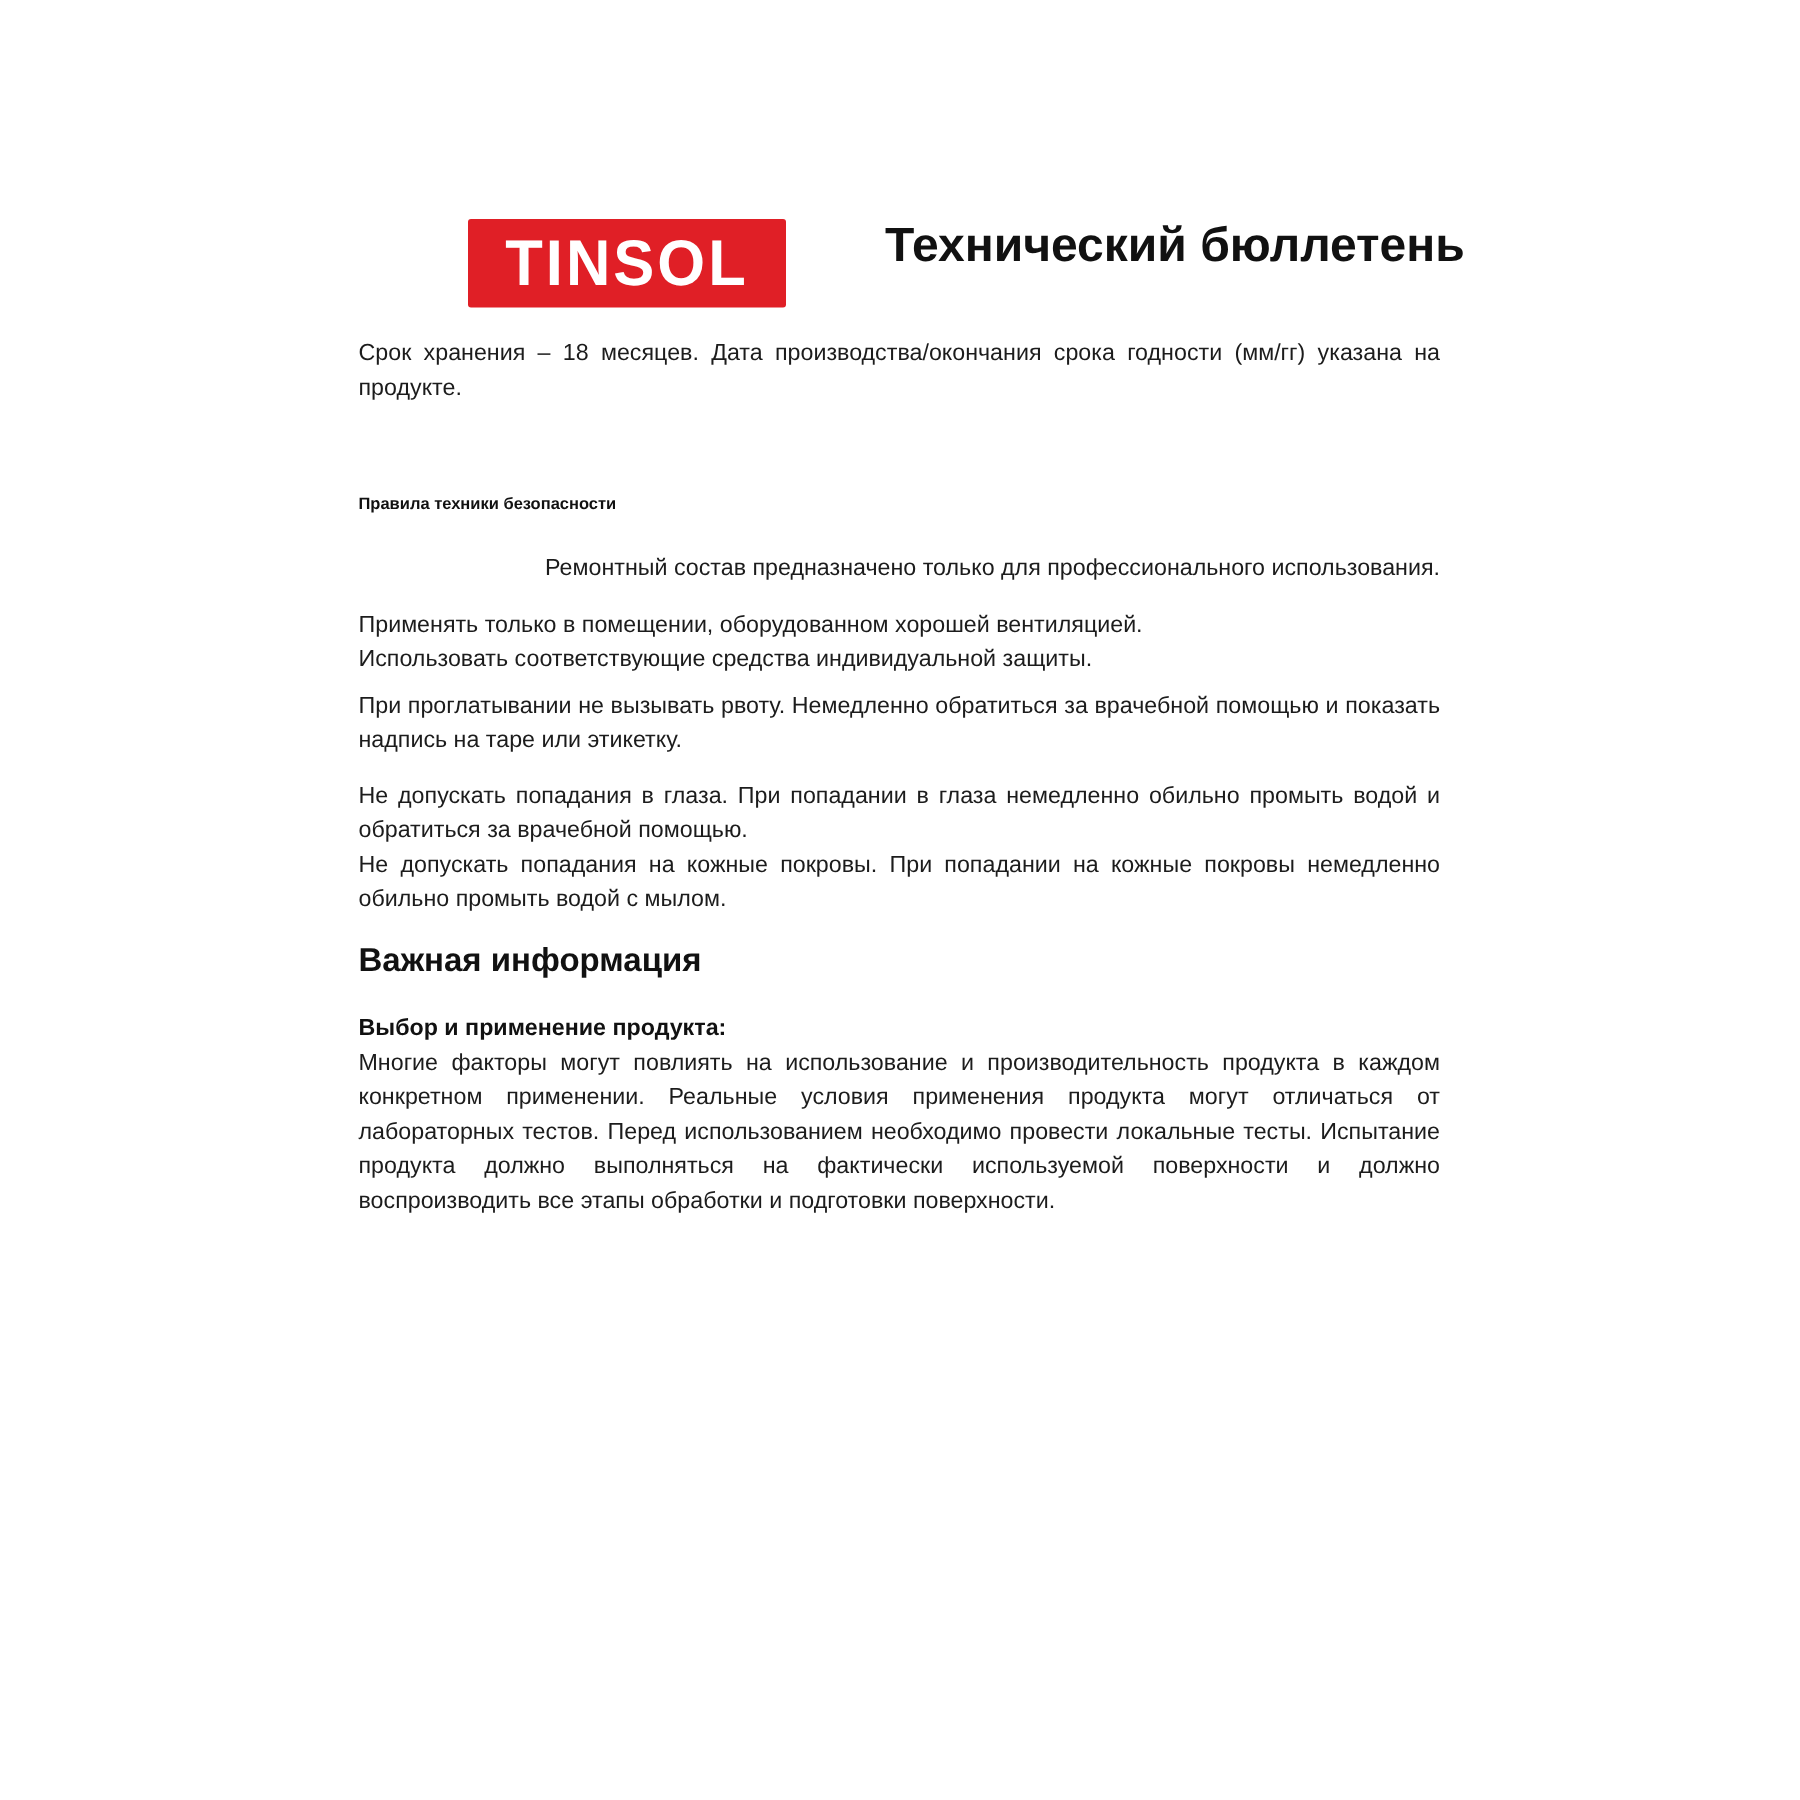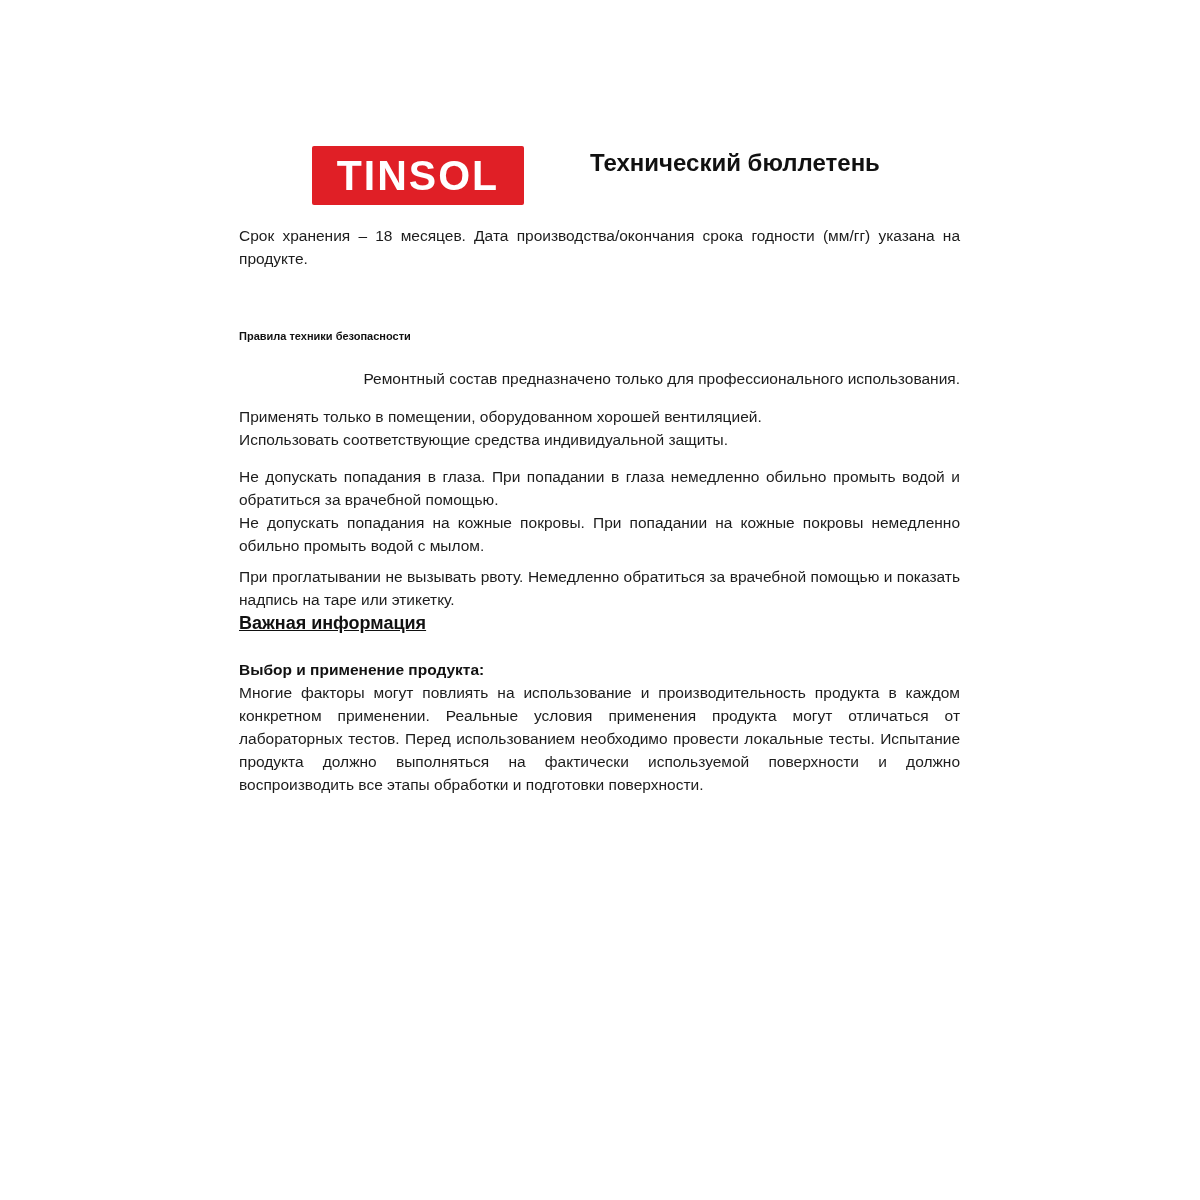"Технический бюллетень" .doc-title { font-size: 24px -> 32px }
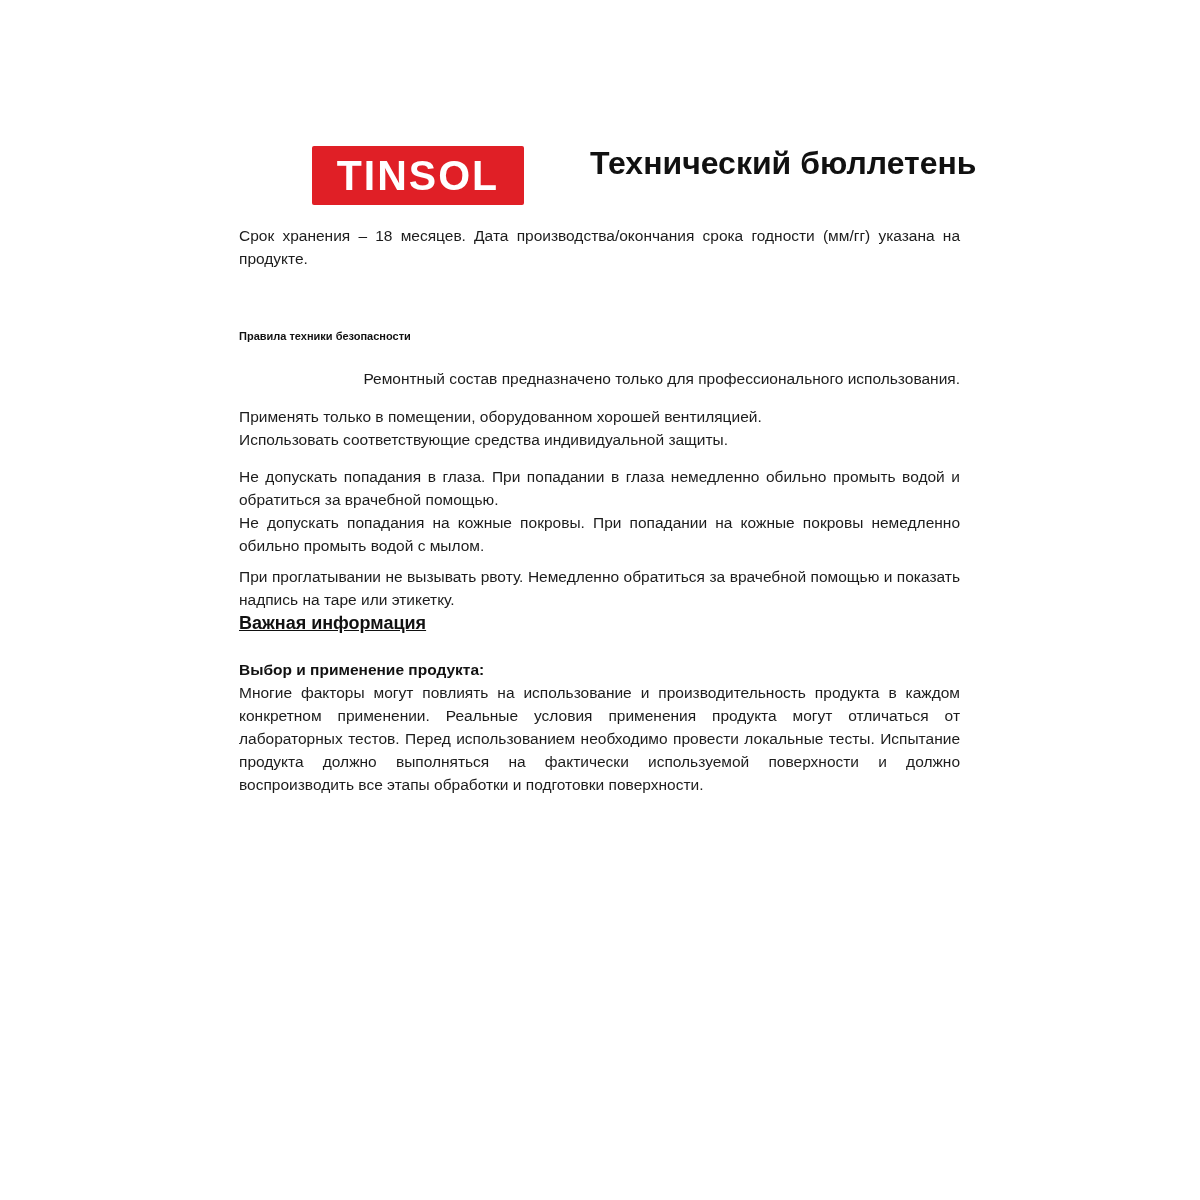"Не допускать попадания в глаза." p.just { order: before "При проглатывании не вызывать рвоту." -> after "При проглатывании не вызывать рвоту." }
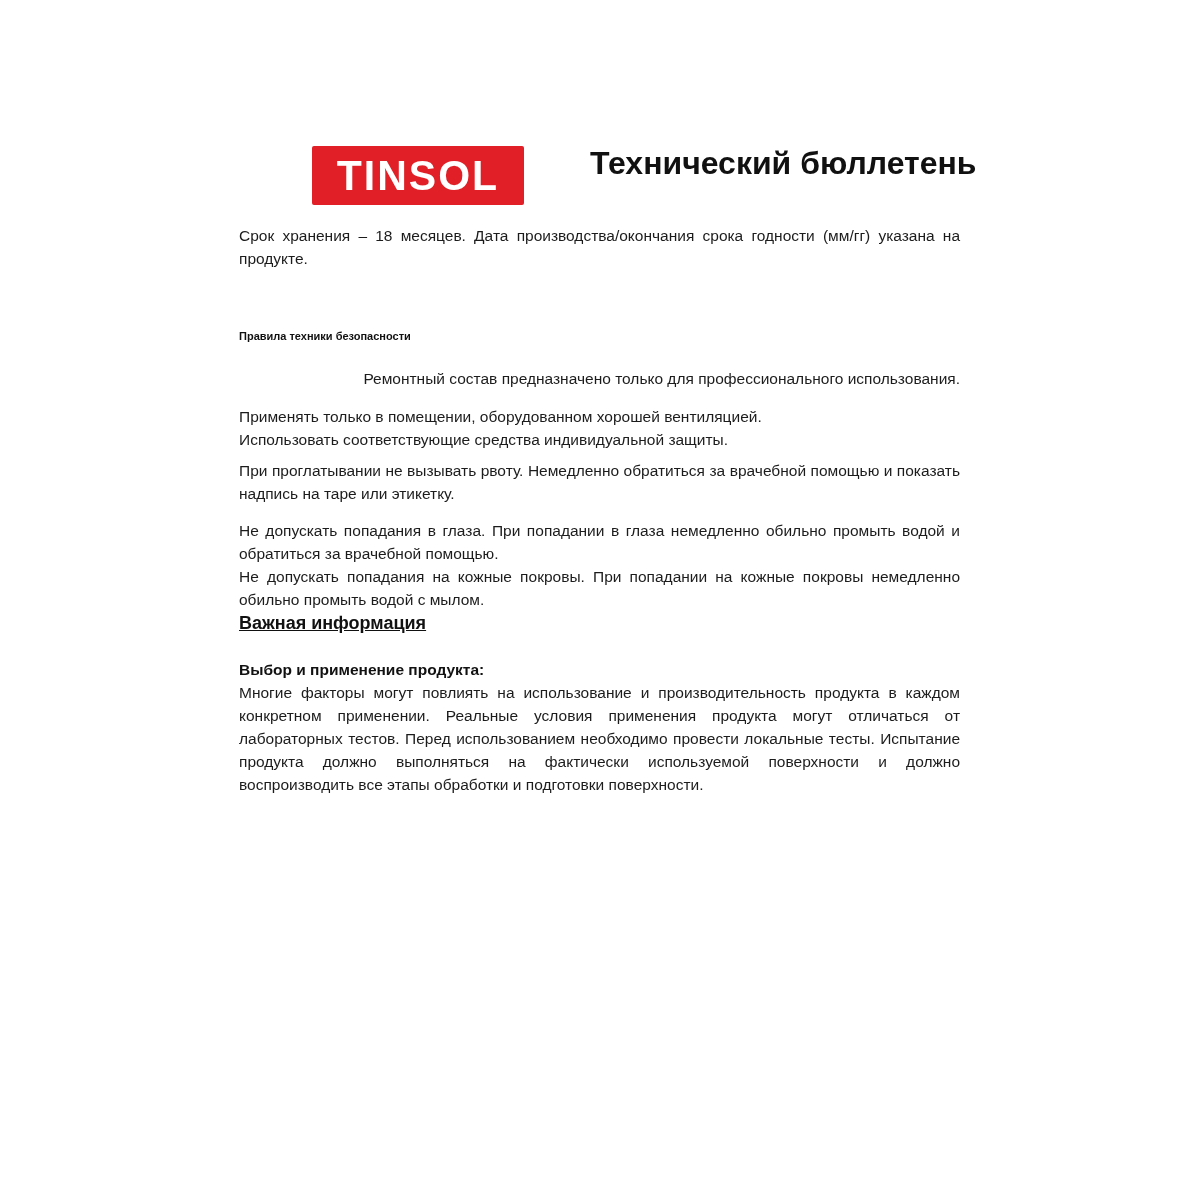"Важная информация" h2.section-important { font-size: 18px -> 22px; margin-top: 0 -> 16px; text-decoration: underline -> none }
